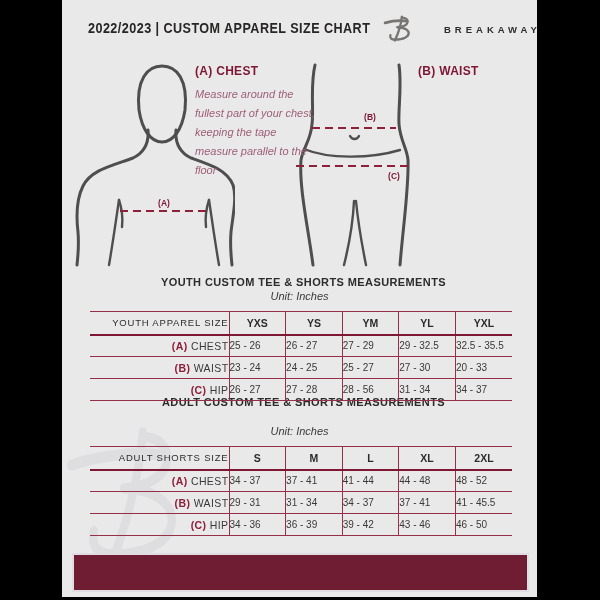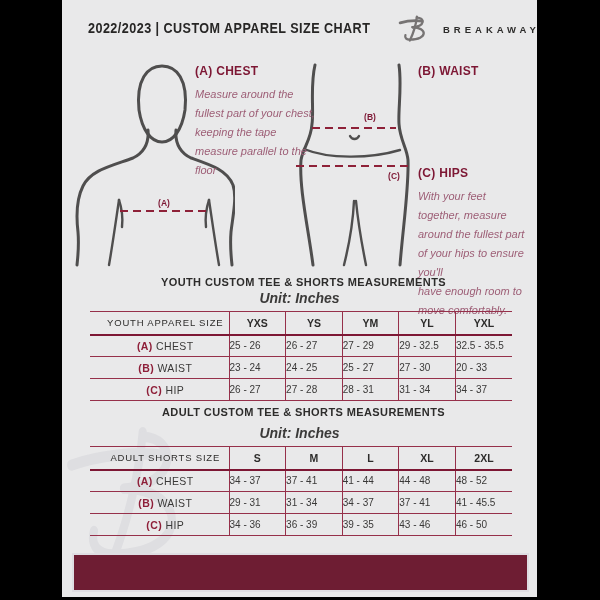"BREAKAWAY" .brand { gap: 8px -> 24px; left: 335px -> 320px }
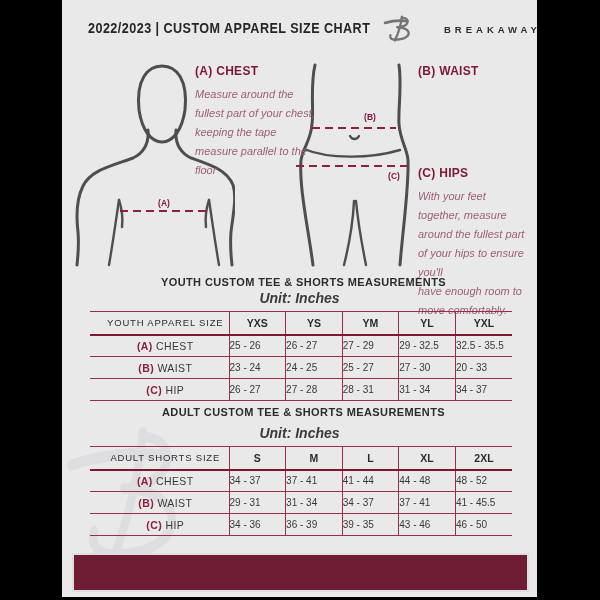"(C) HIPS" div.instr { html: <div> <h3>(C) HIPS</h3> <p>With your feet together, measure around the fullest part of your hips to ensure you'll have enough room to move comfortably.</p> </div> -> none }
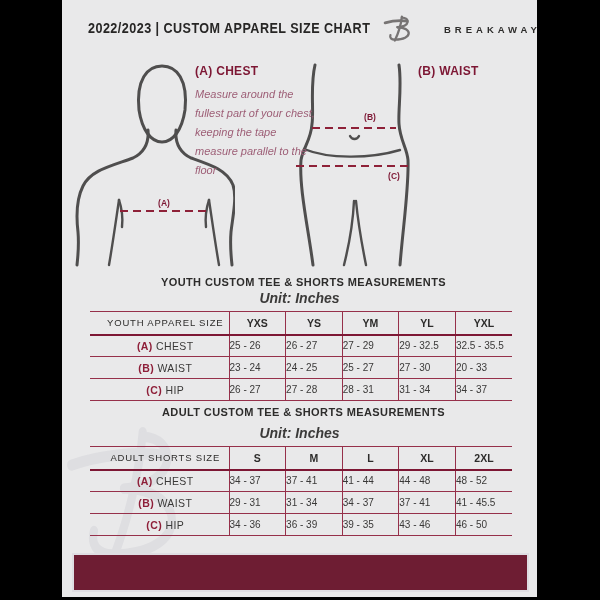"Unit: Inches" .sec-unit { font-size: 14px -> 11px; font-weight: 700 -> 400 }
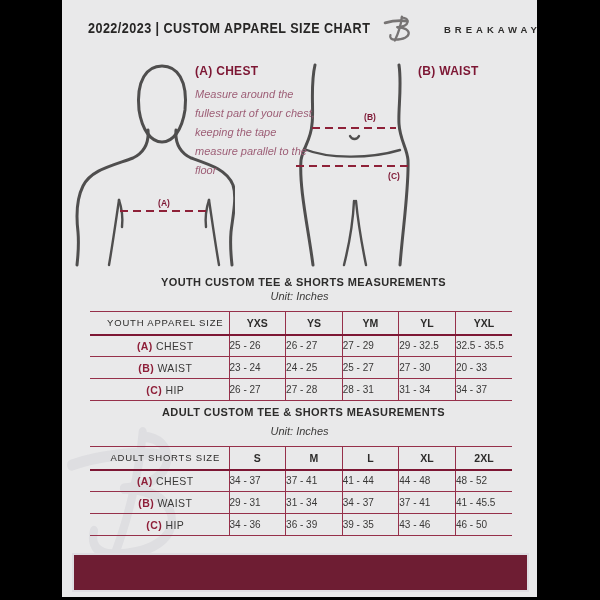"YOUTH APPAREL SIZE" .szt .lbl { text-align: center -> right }
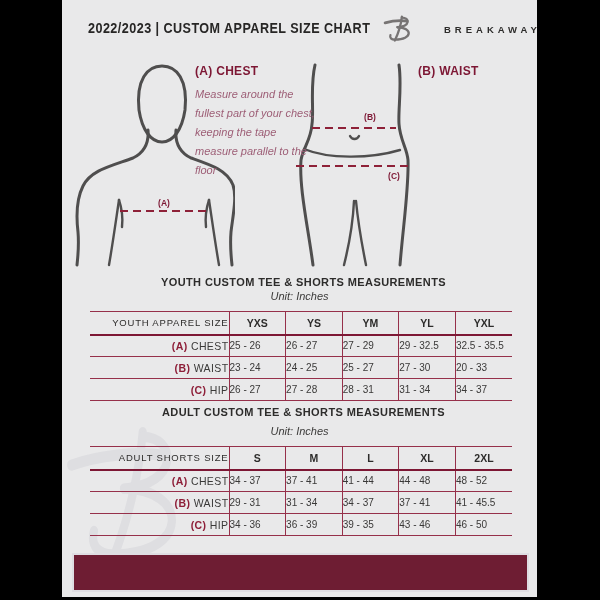"28 - 31" td { text: 31 -> 56 }
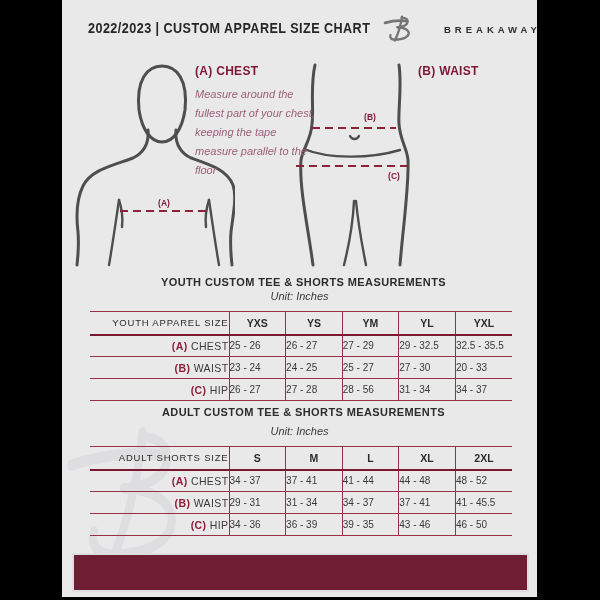"ADULT CUSTOM TEE & SHORTS" div.sec-title { top: 406px -> 396px }
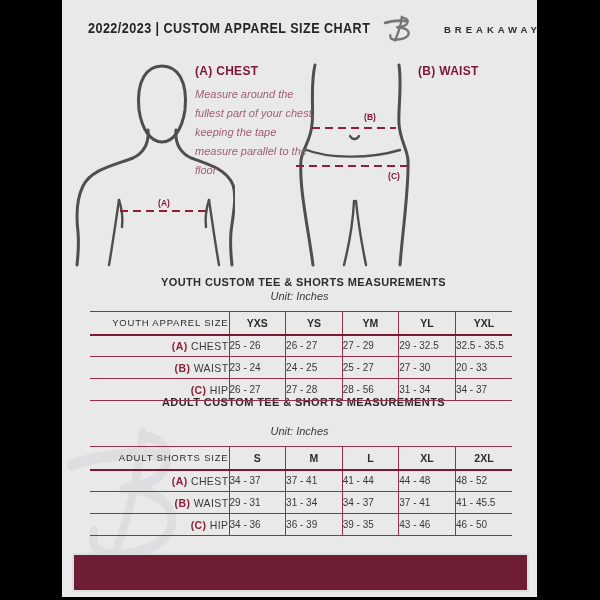"39 - 35" td { text: 35 -> 42 }
